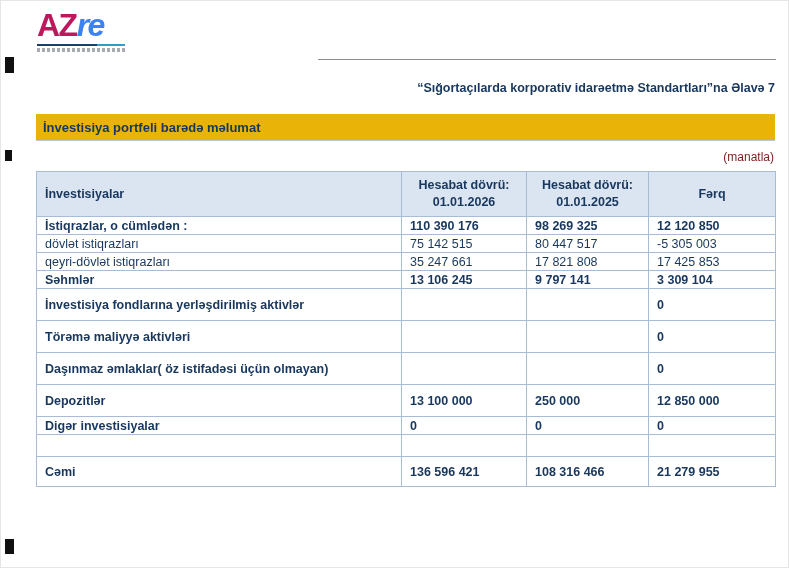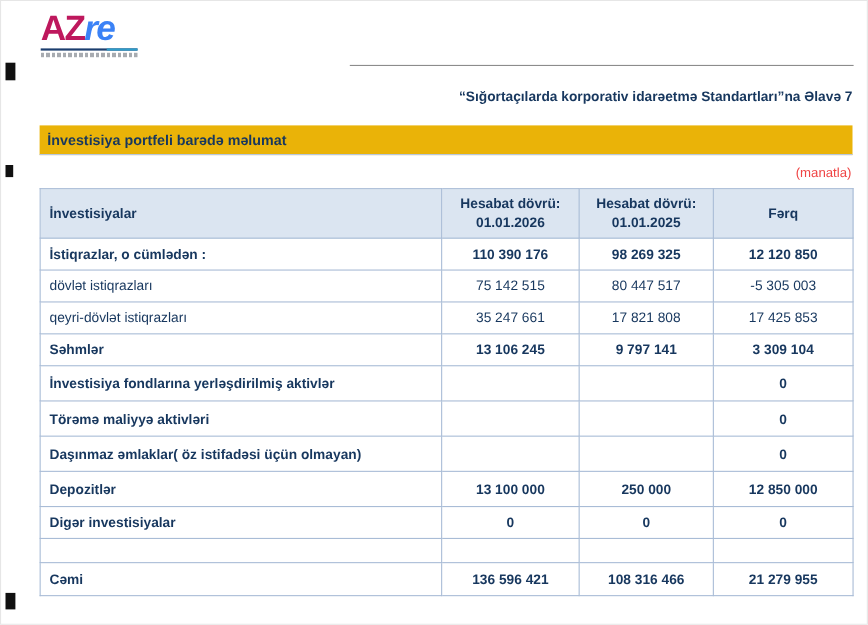"(manatla)" .currency-note { color: #ef4444 -> #7f1d1d }
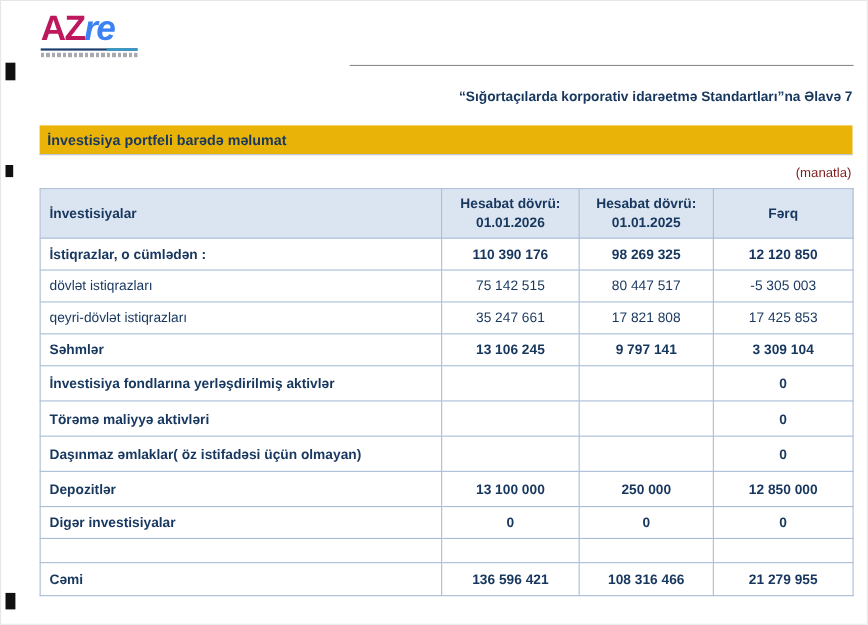"İstiqrazlar, o cümlədən :" .inv td { height: 29px -> 18px }
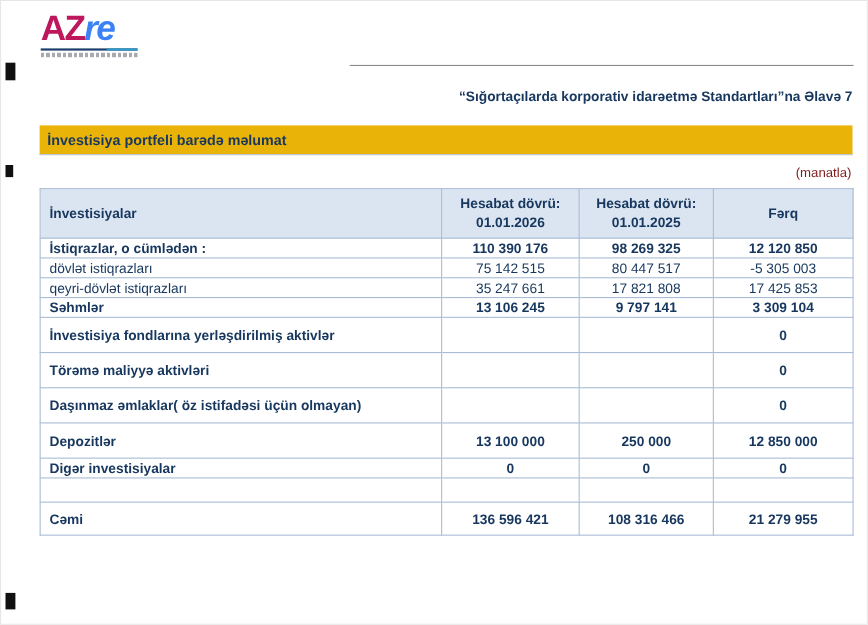"110 390 176" .inv td.c-num { text-align: center -> left }
